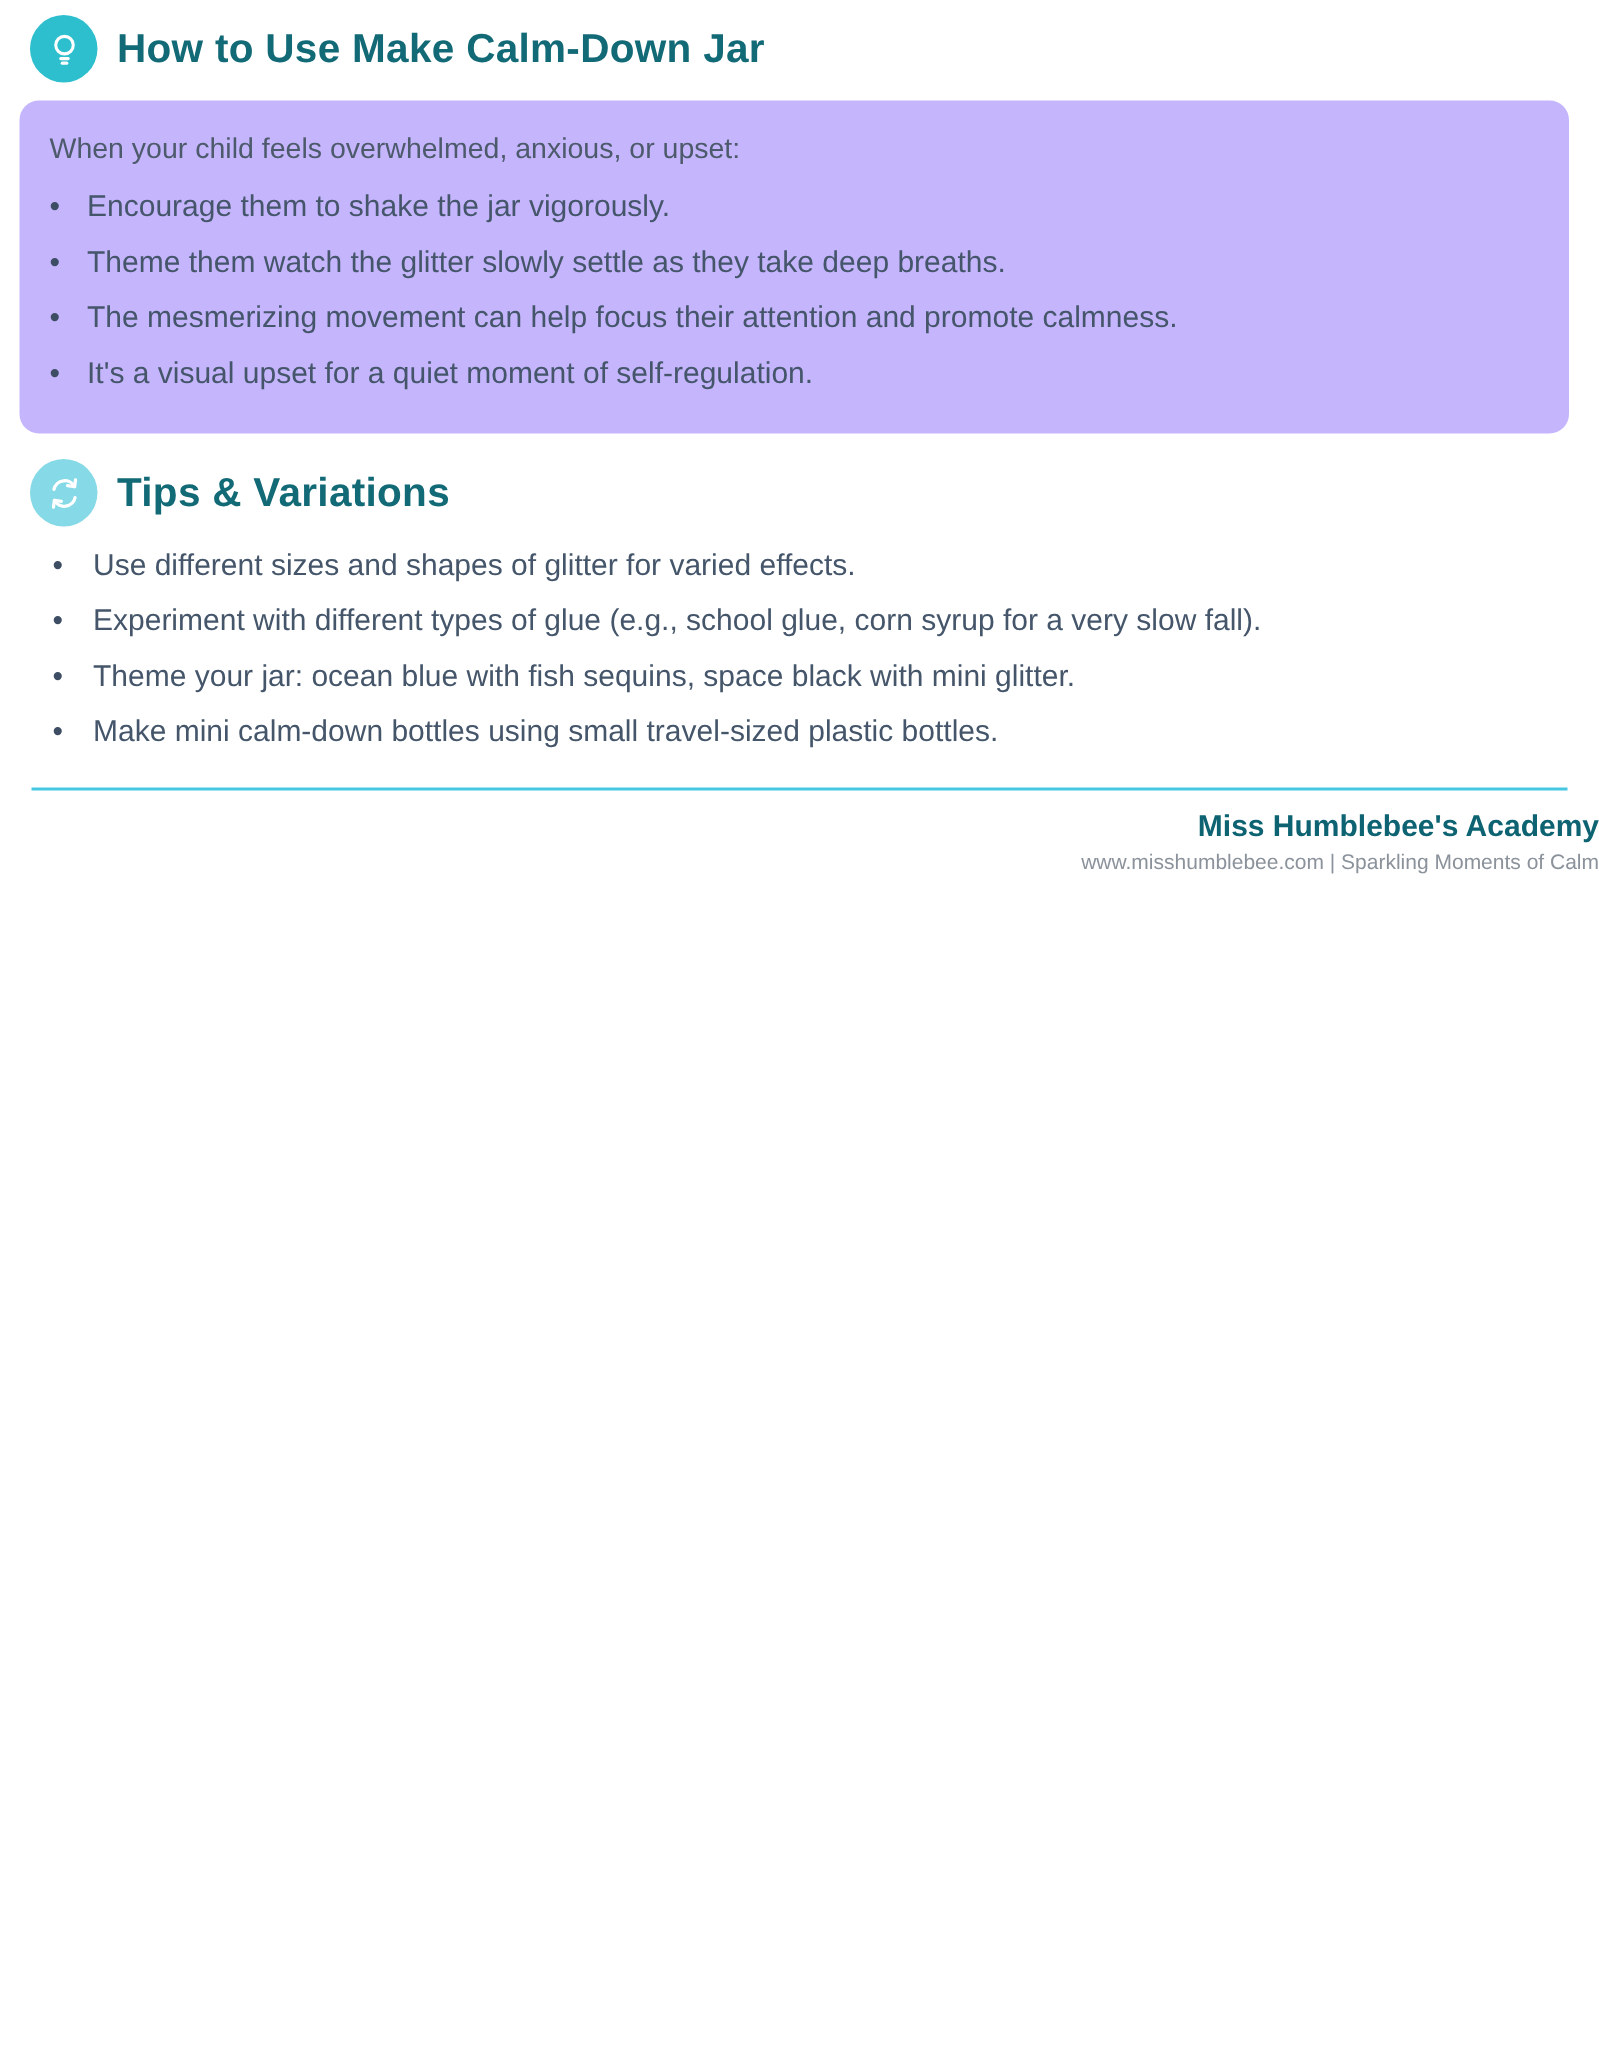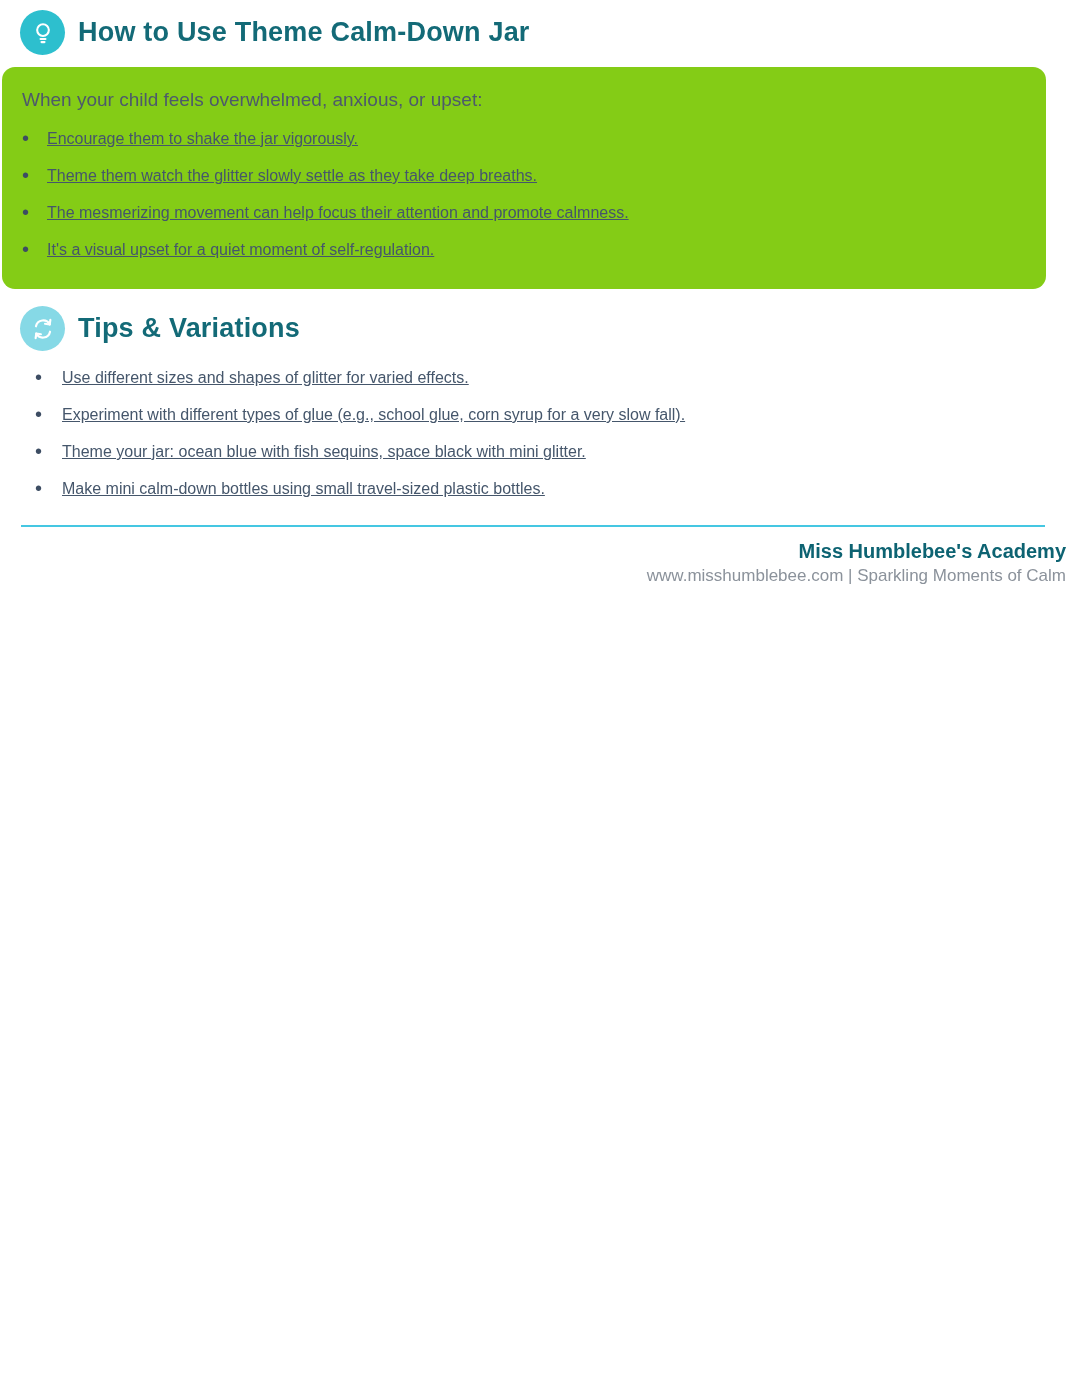"How to Use Theme Calm-Down" h1.section-title { text: Theme -> Make }
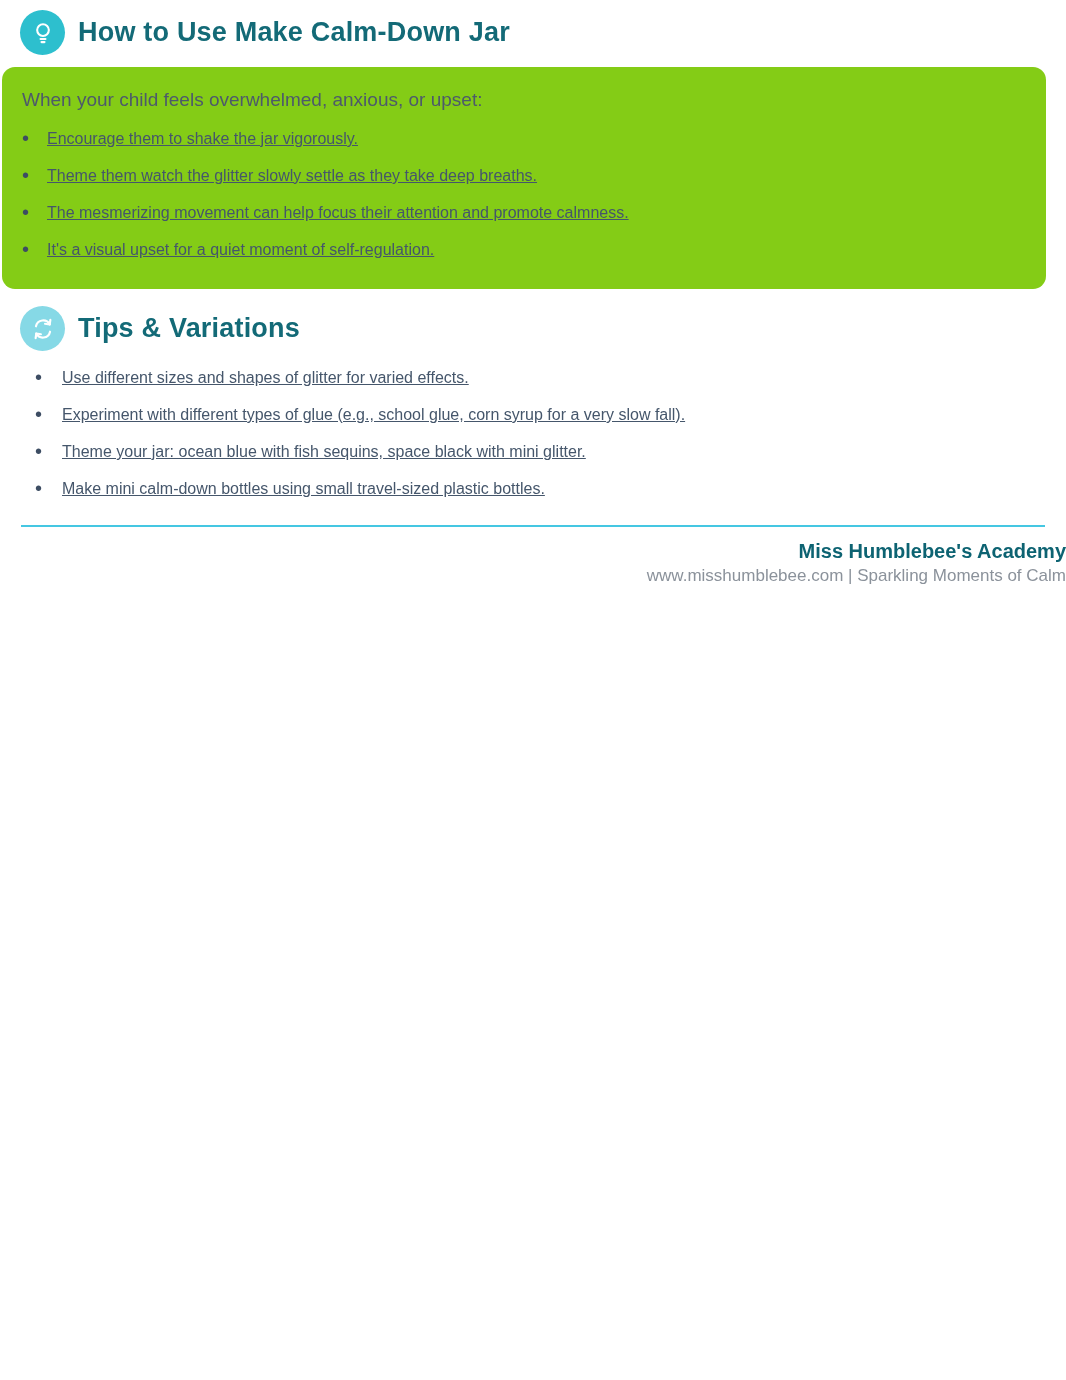"When your child feels overwhelmed," .info-box { background: #84cc16 -> #c4b5fd; margin: 12px 20px 0 2px -> 12px 20px 0 13px }
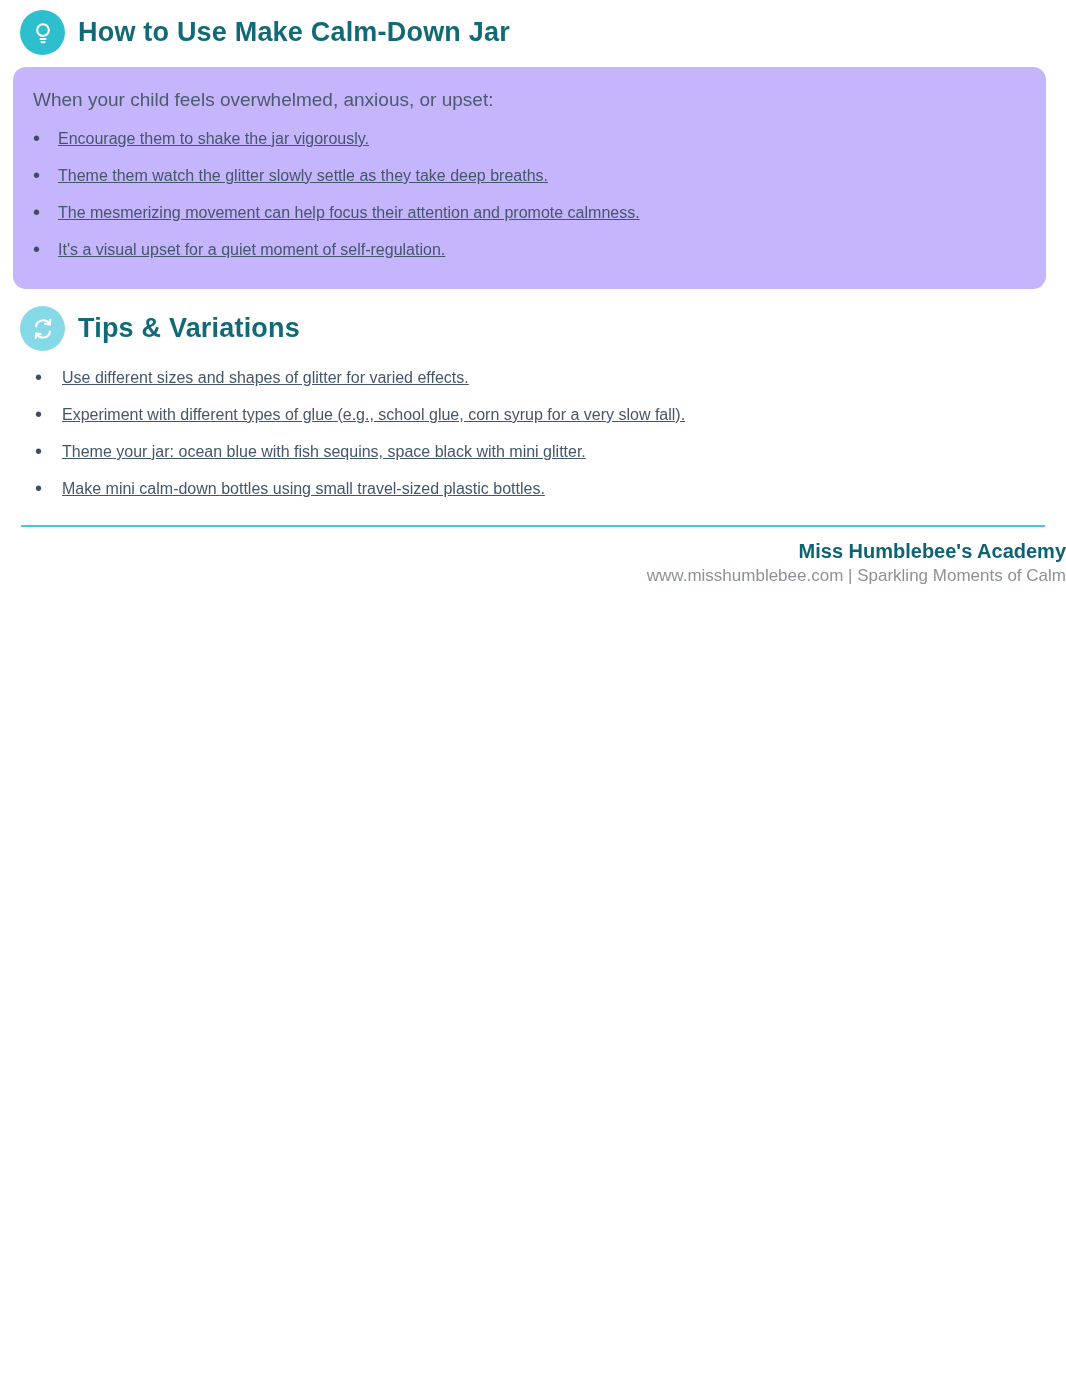"Encourage them to shake the" ul.bullet-list li { font-size: 16px -> 20px; text-decoration: underline -> none }
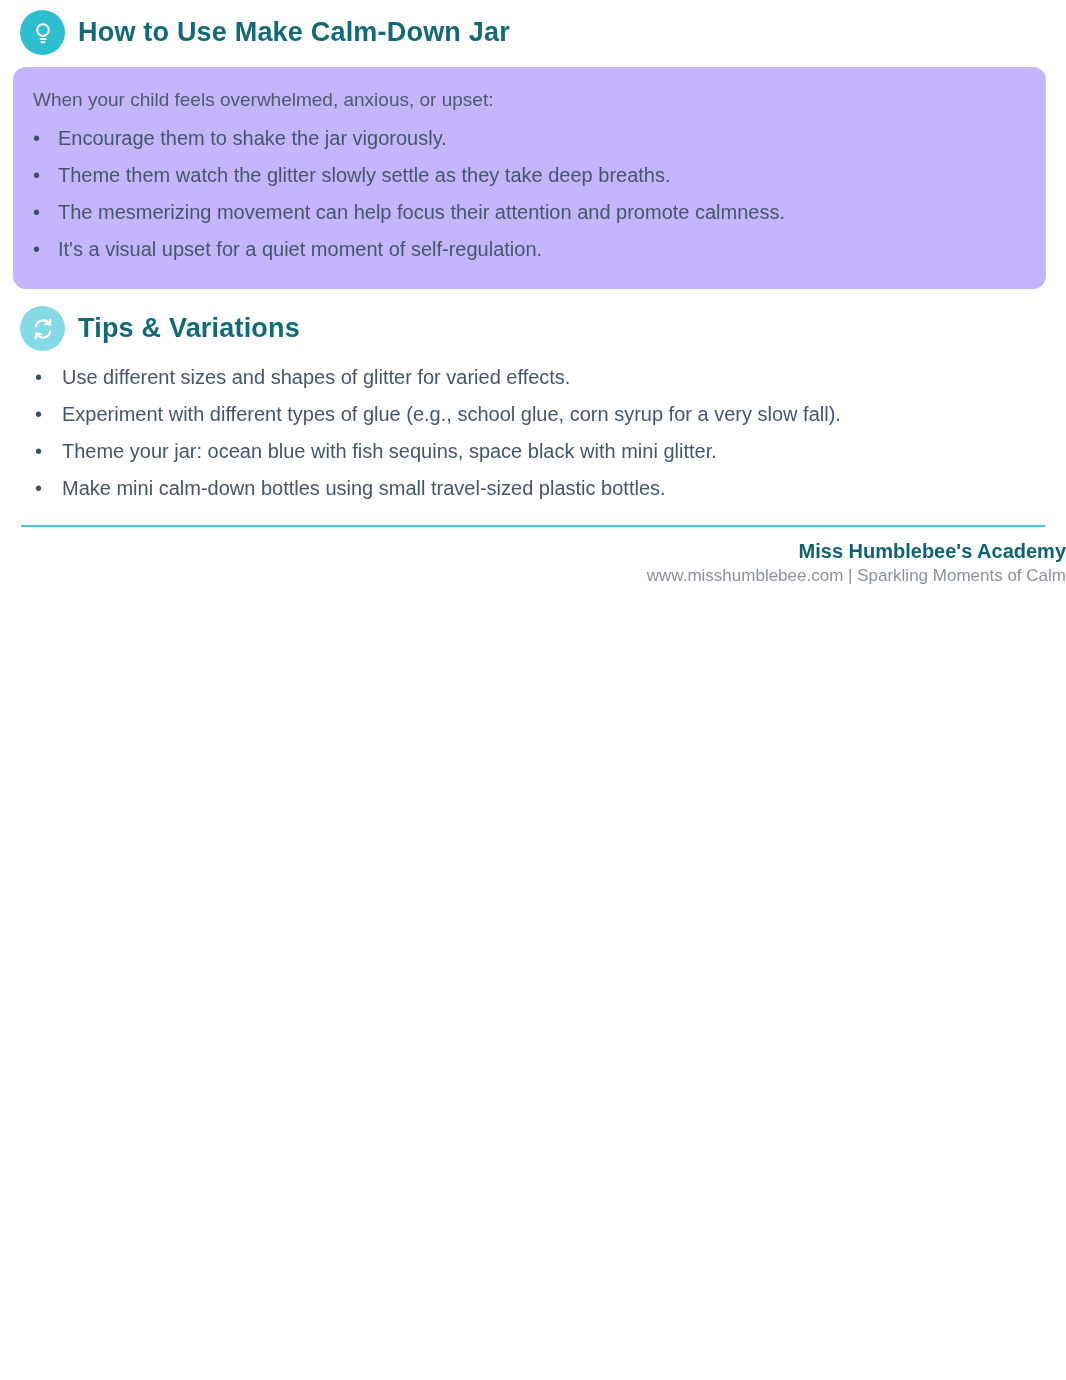"www.misshumblebee.com | Sparkling" .footer-tagline { font-size: 17px -> 14px }
